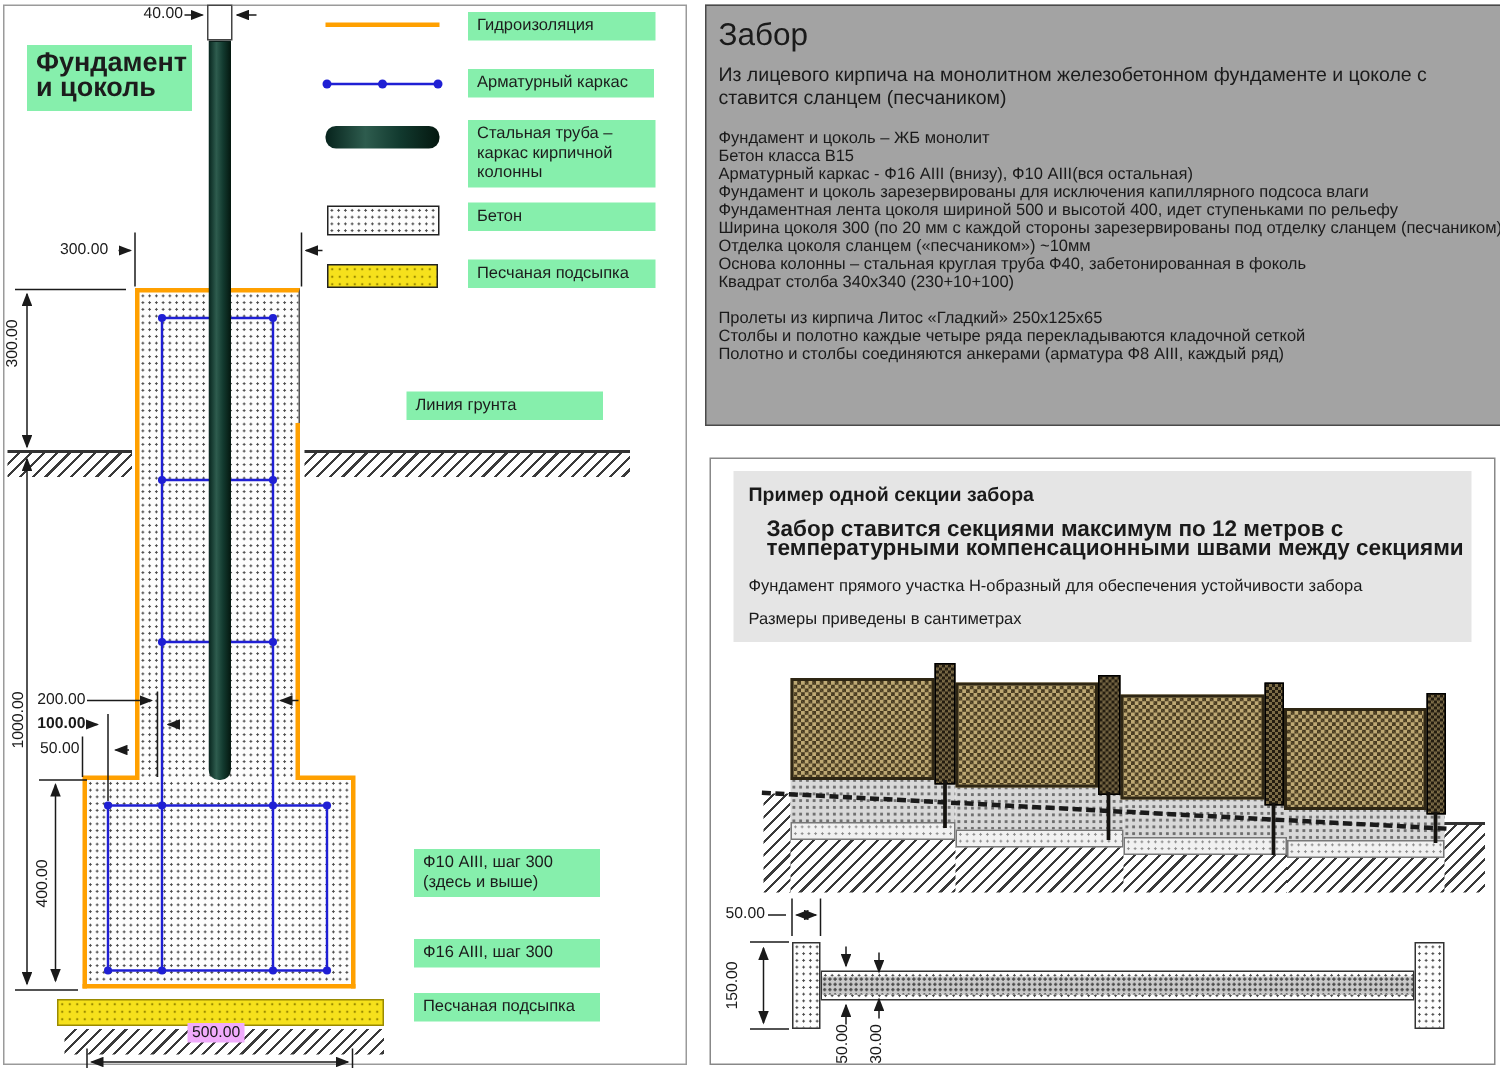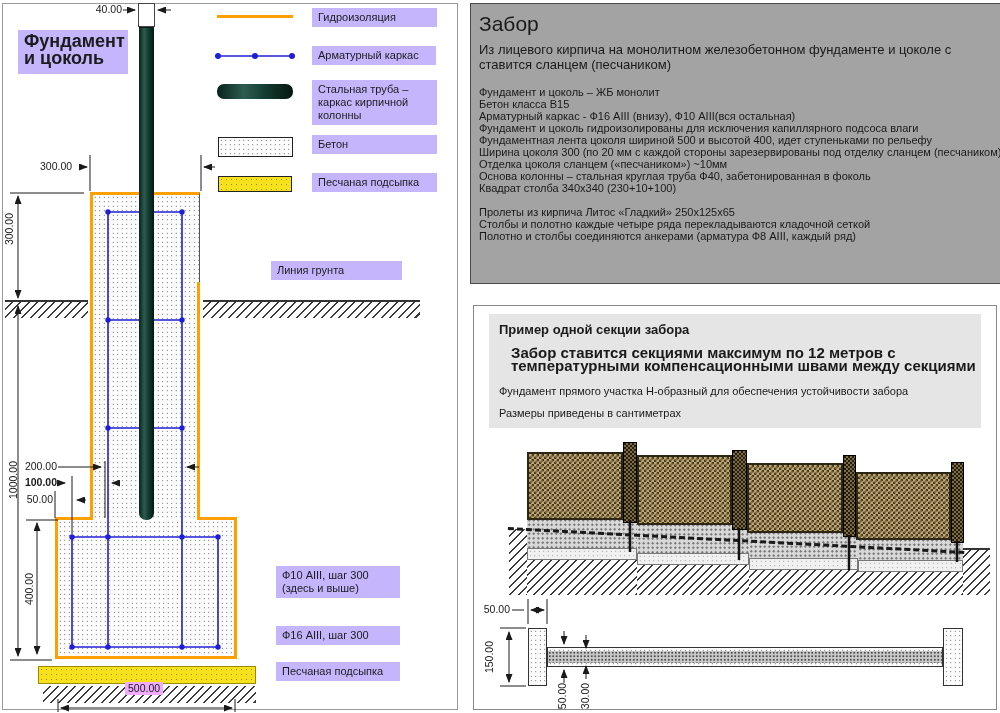"Гидроизоляция" .gbox { background: #c4b5fd -> #86efac }
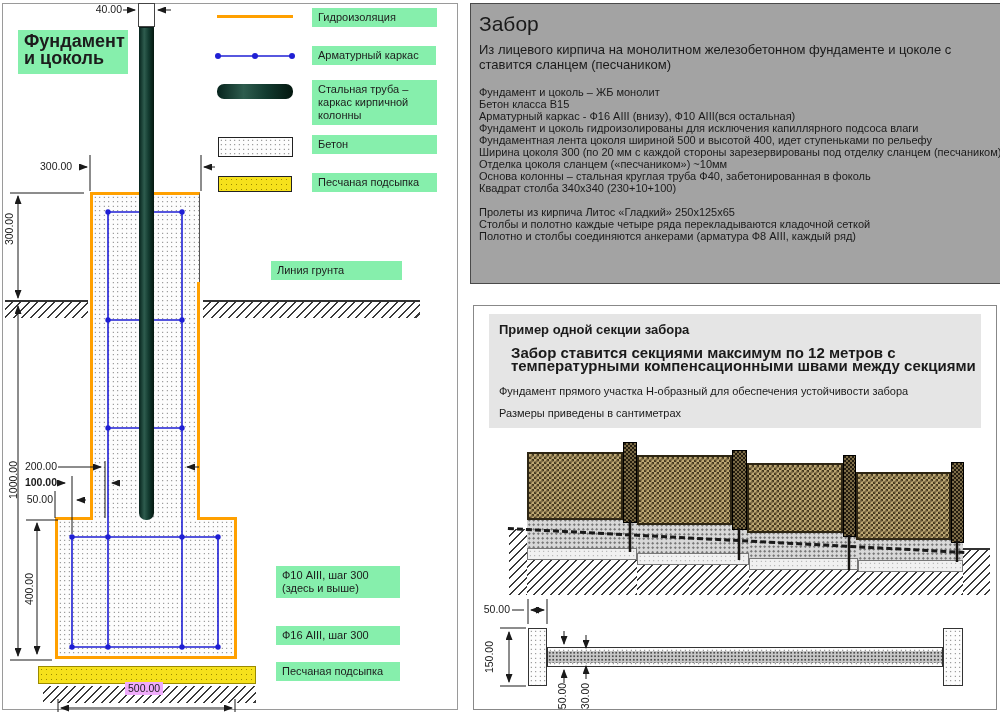"Фундамент и цоколь гидроизолированы для" div.spec-line { text: гидроизолированы -> зарезервированы }
